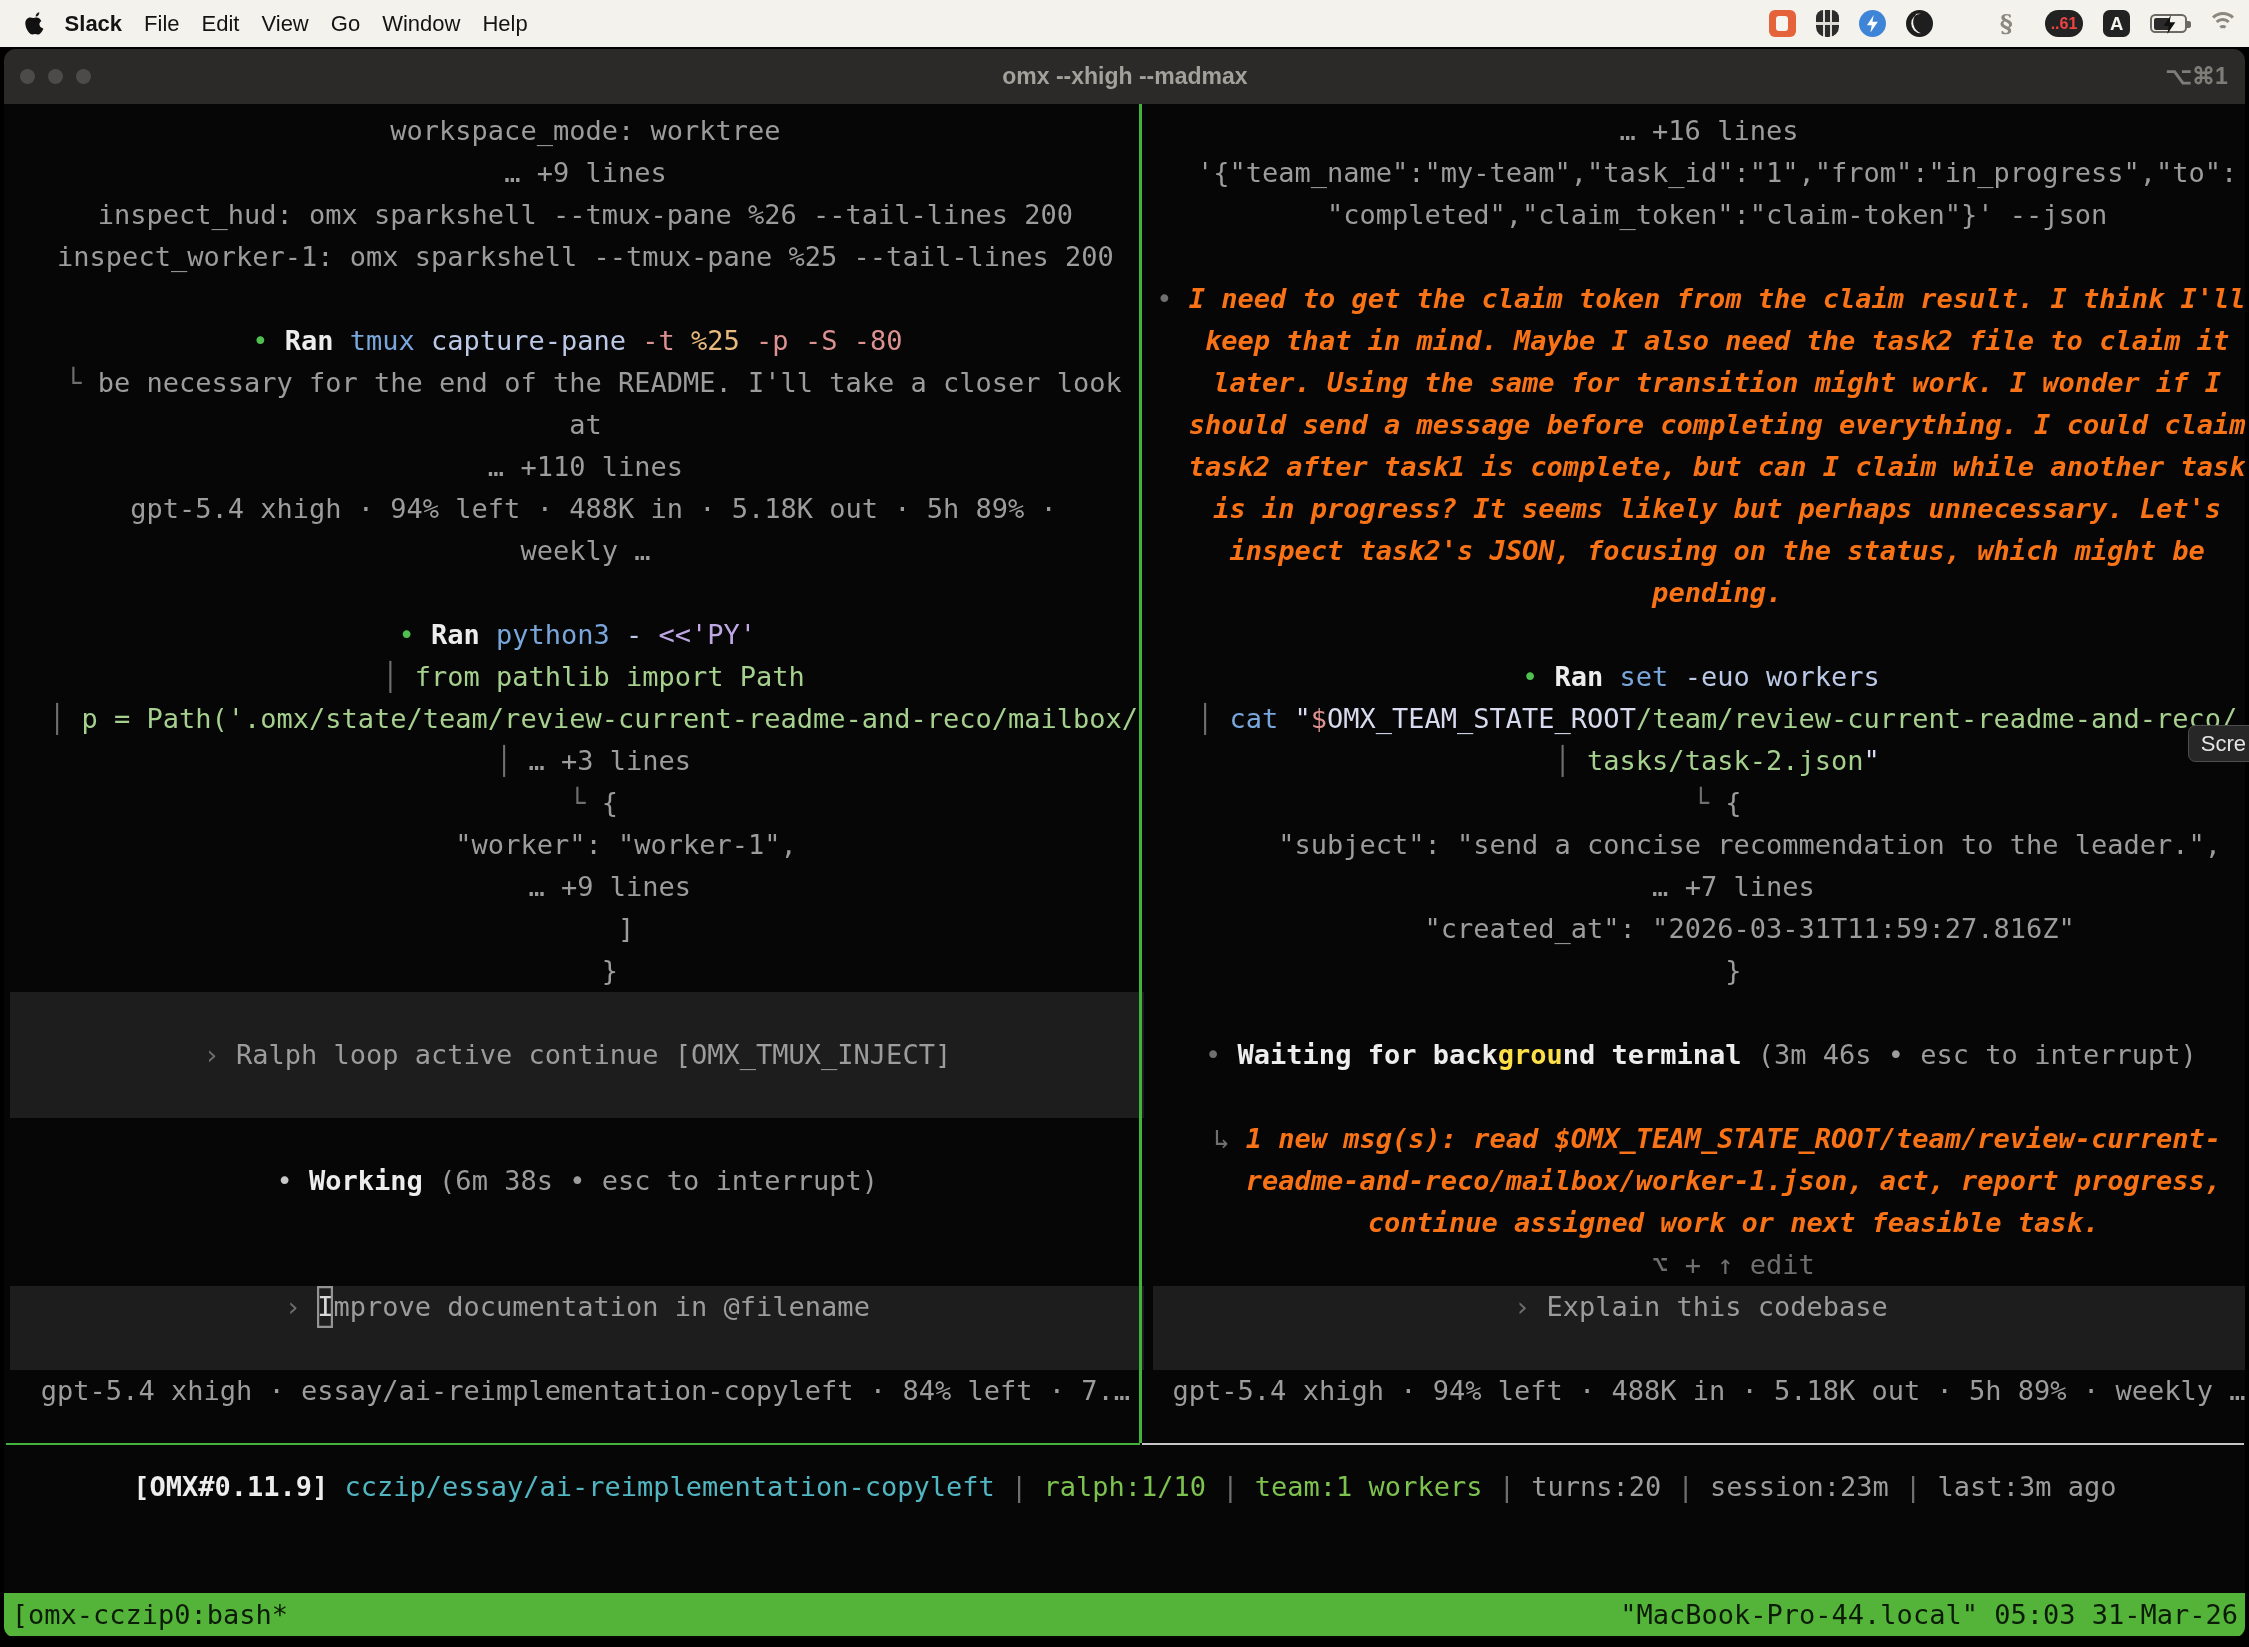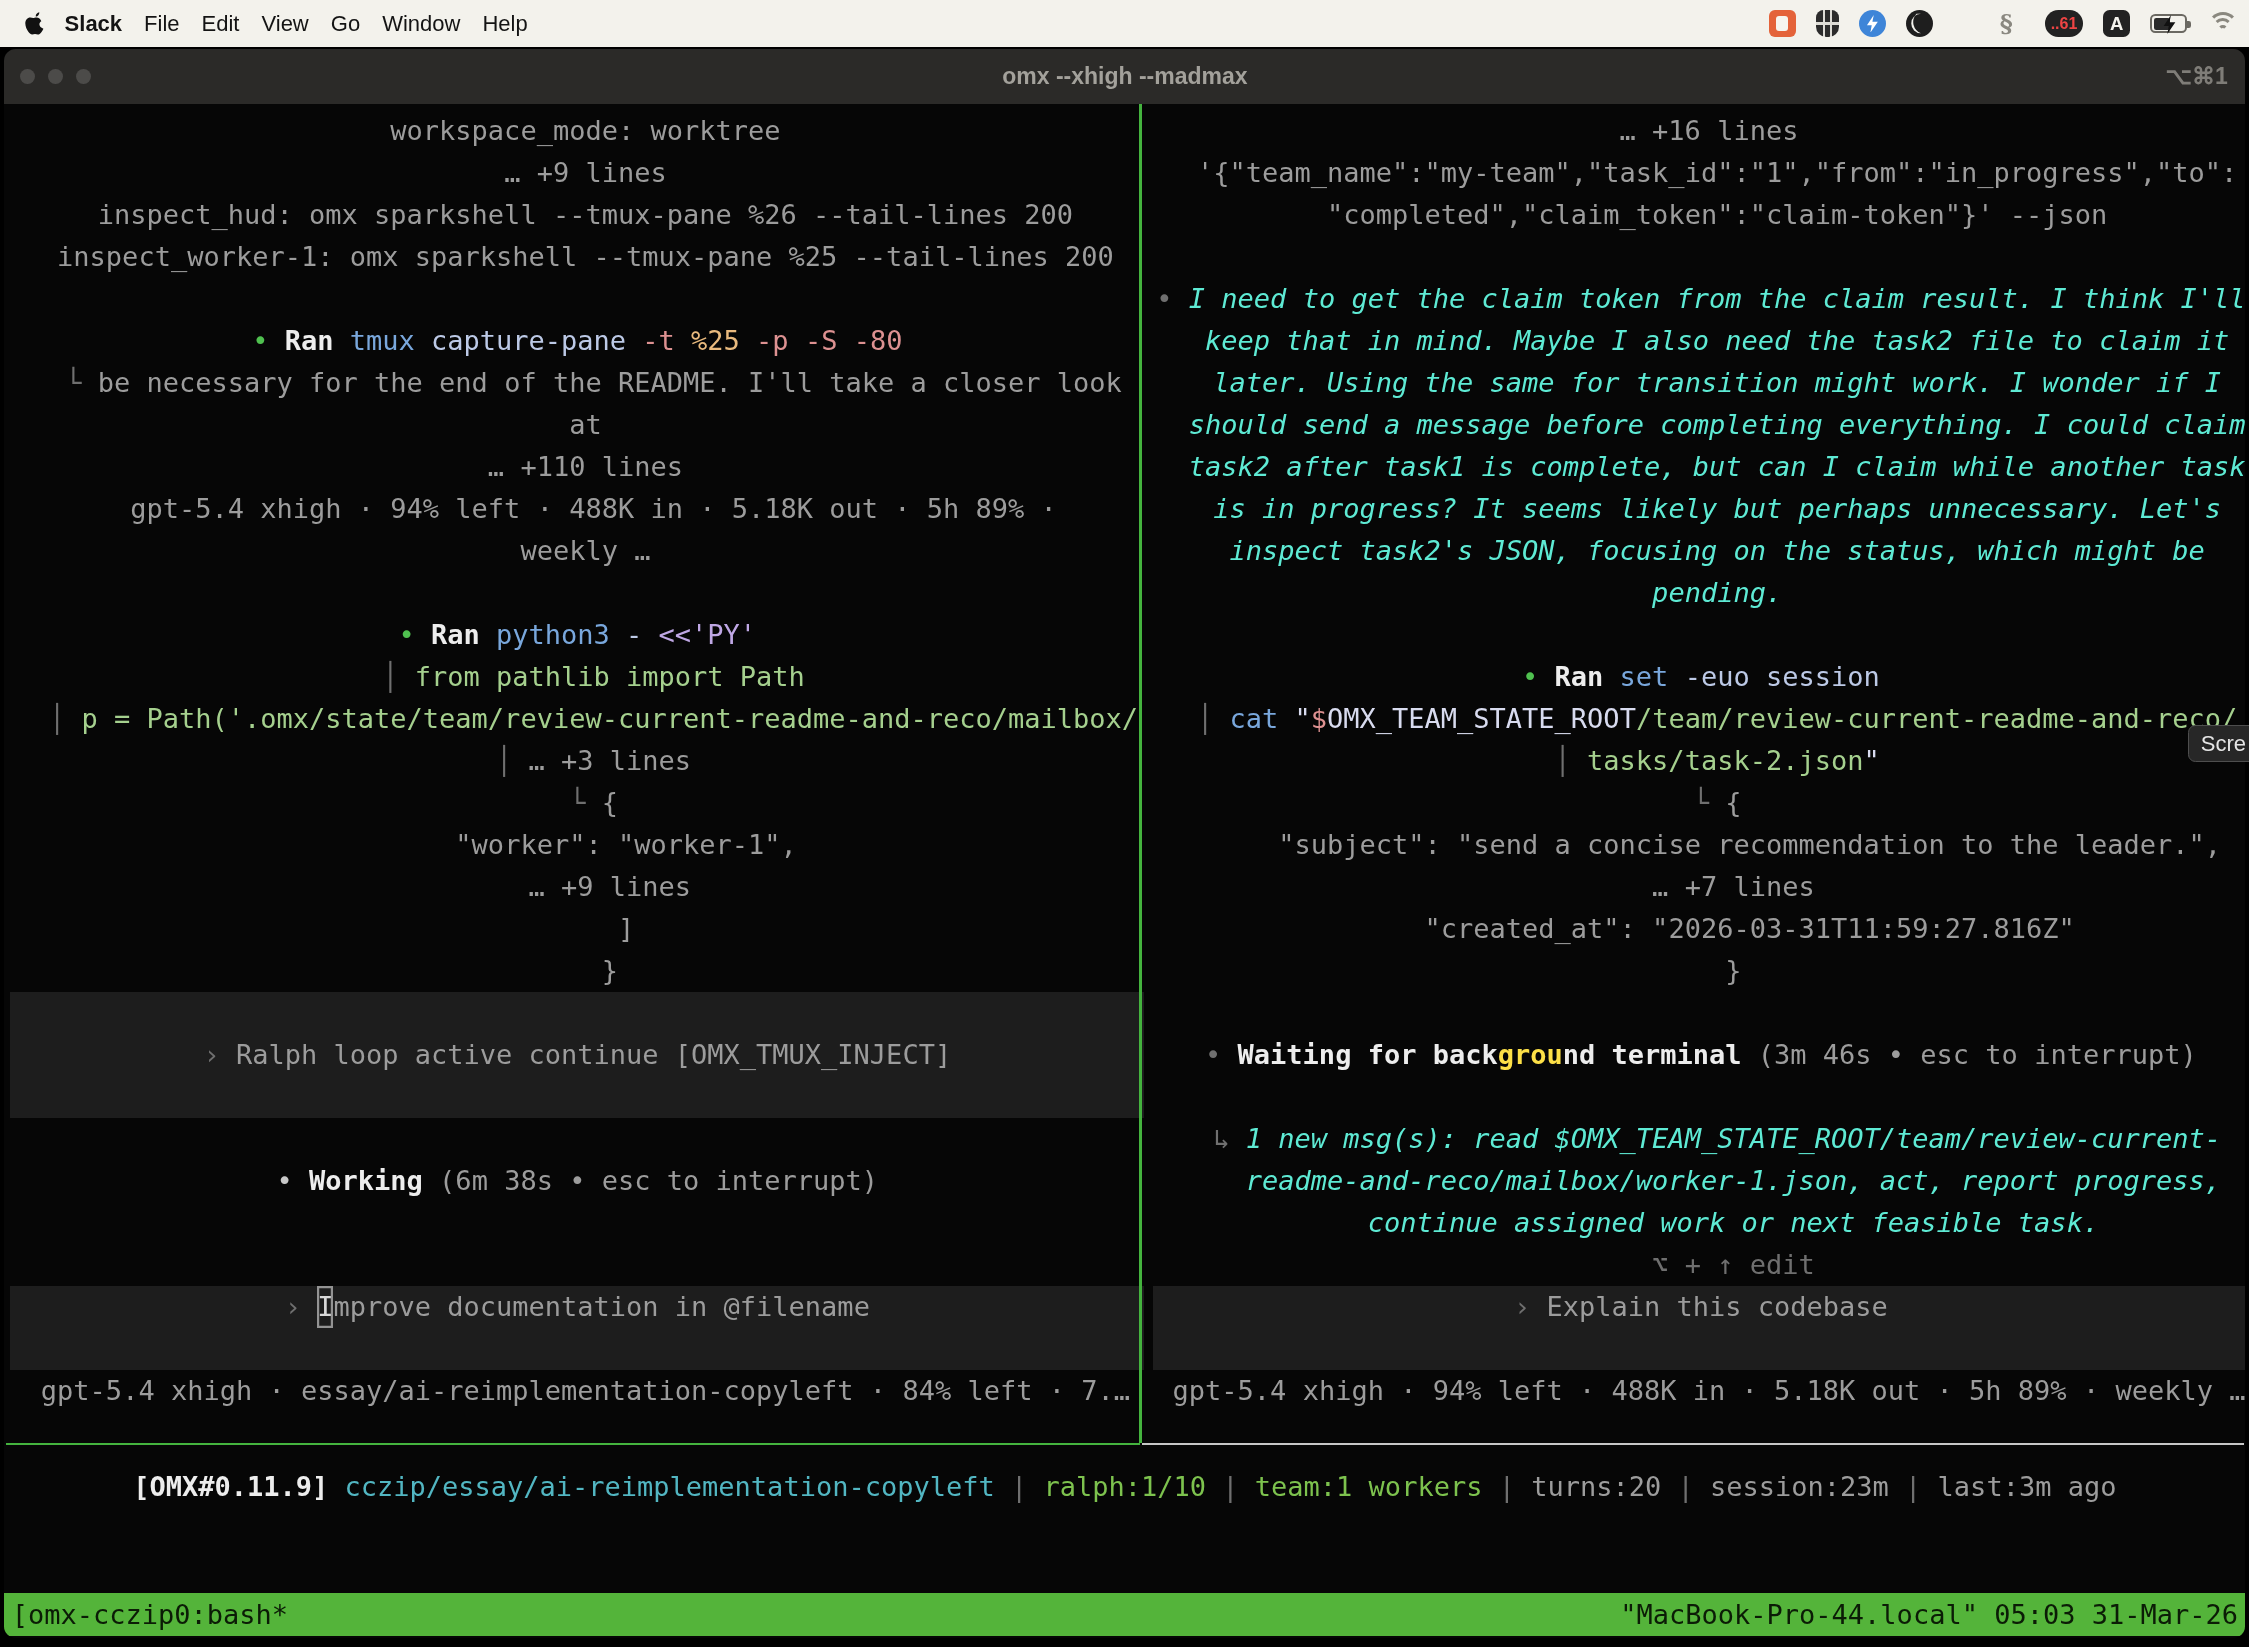"I need to get the" .it { color: #5eead4 -> #f97316; font-weight: none -> bold }
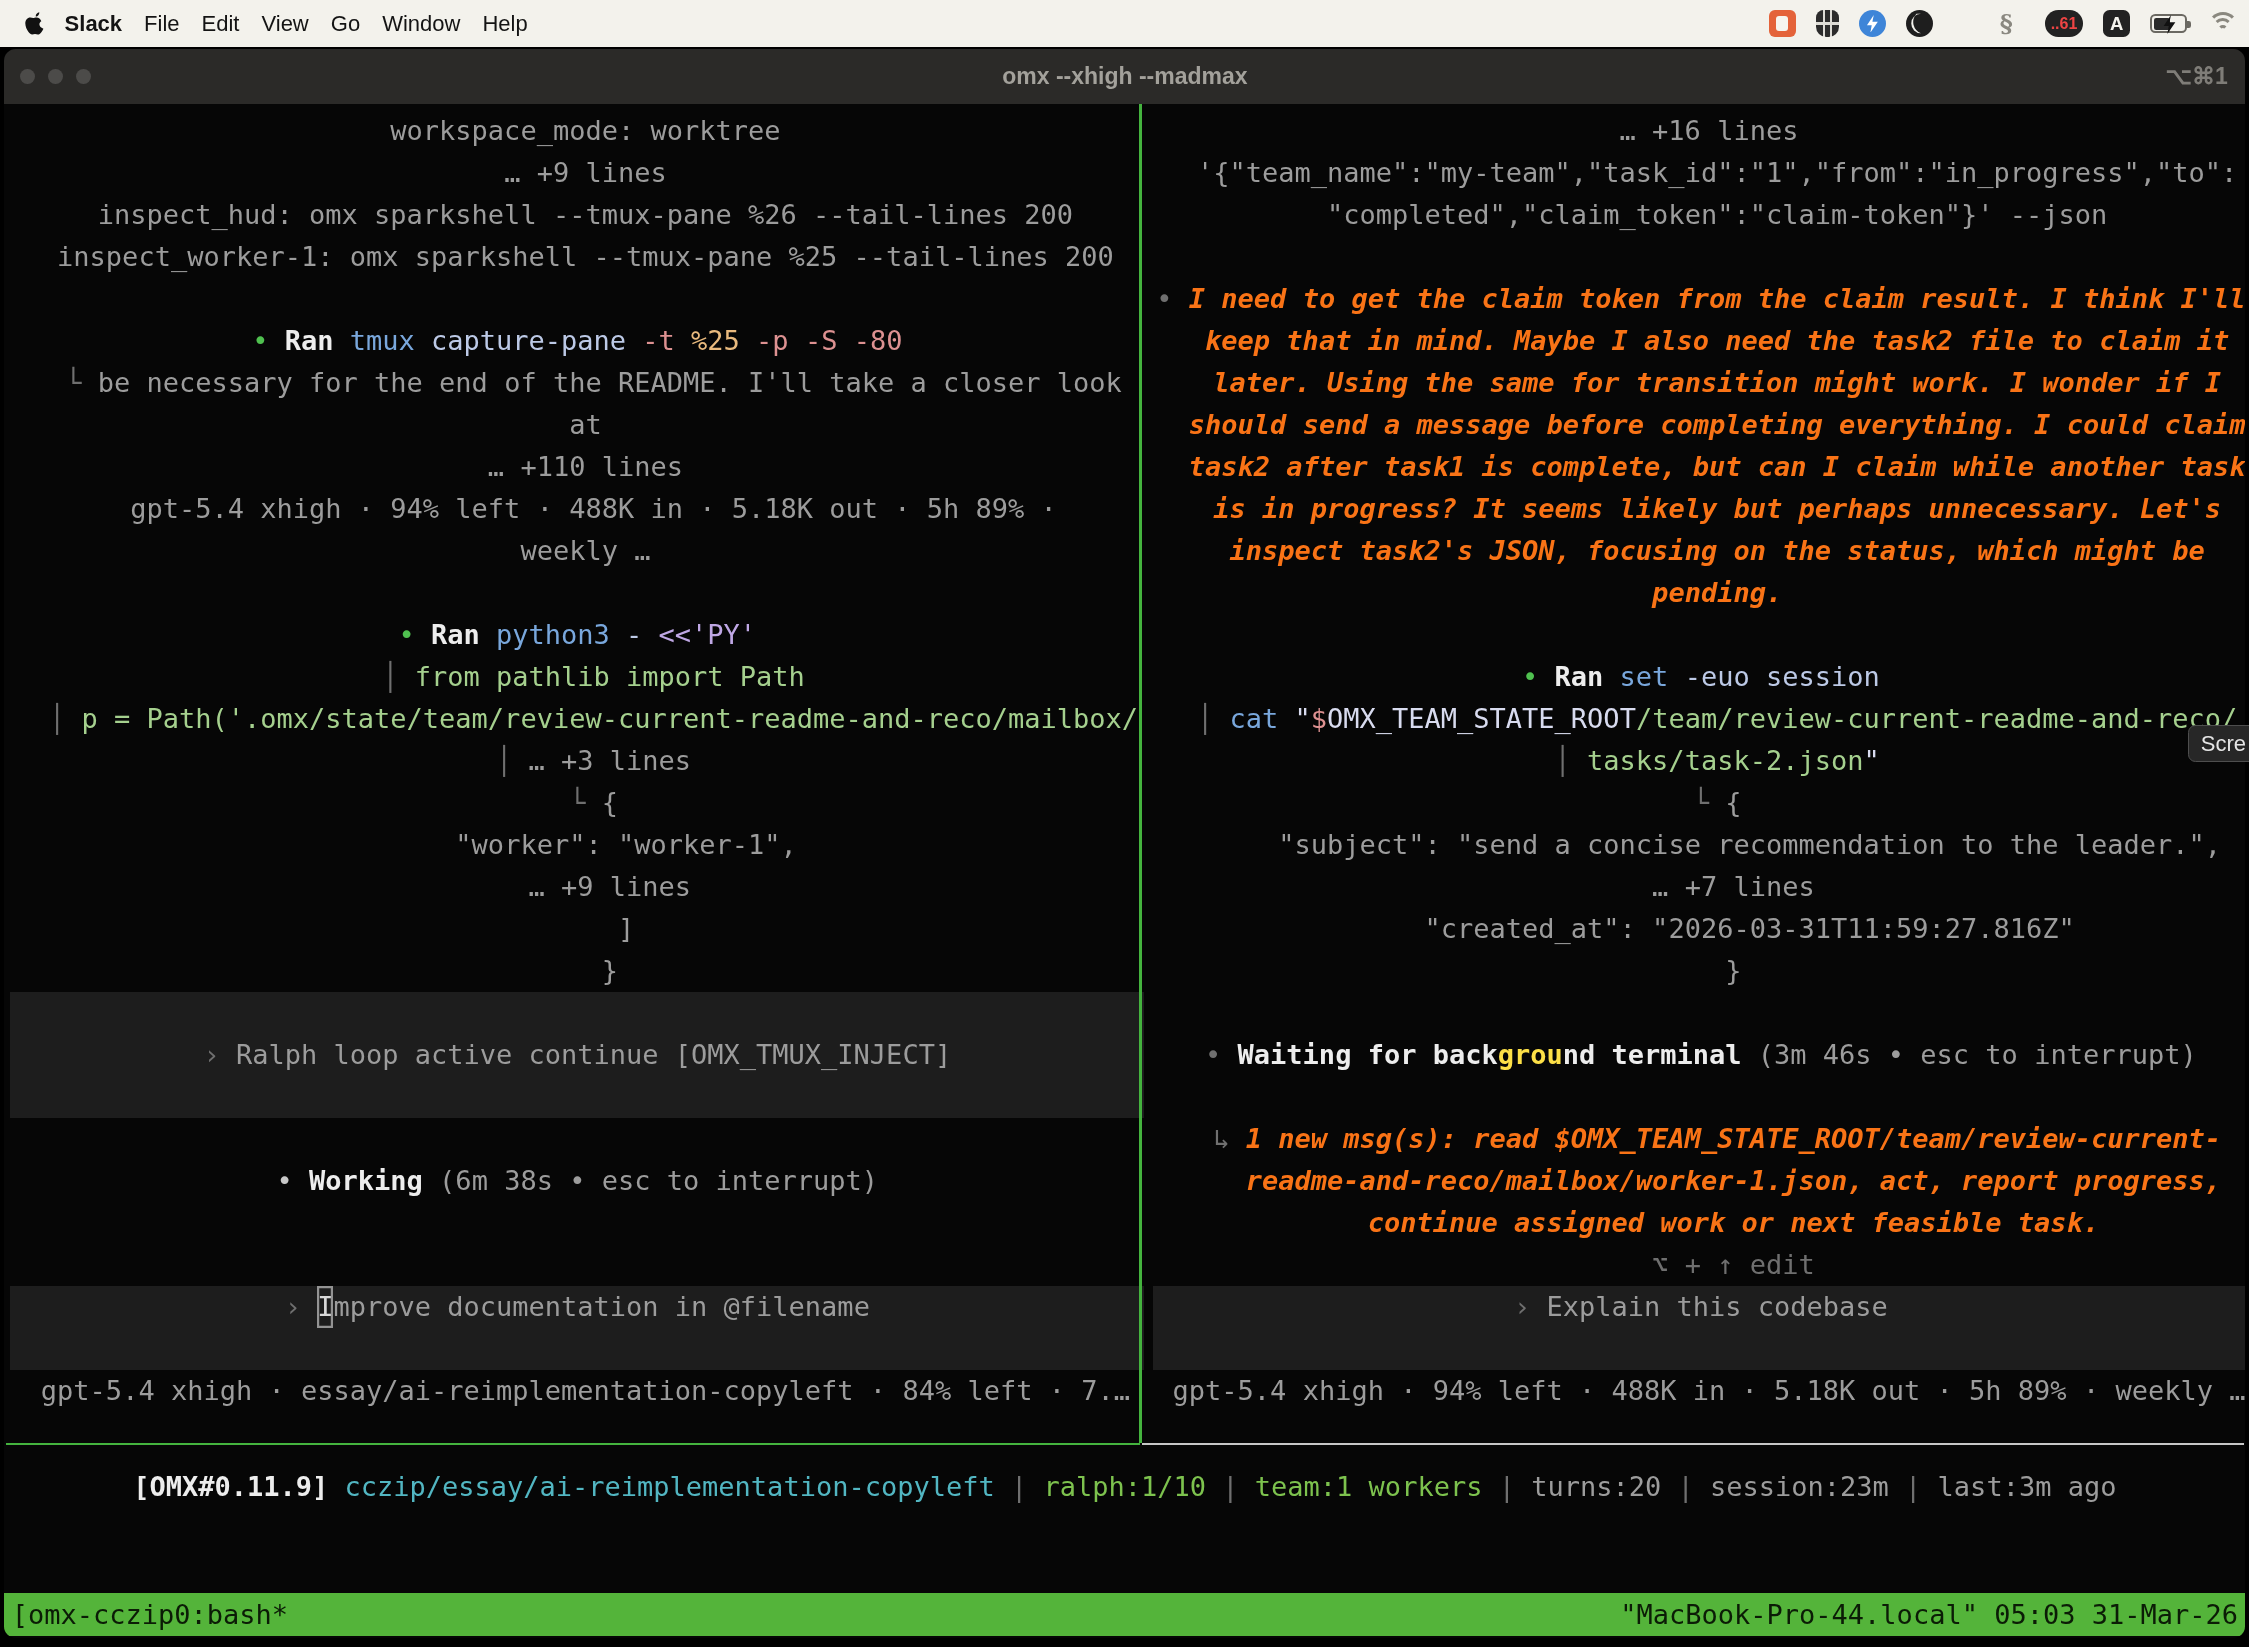"-euo session" span.lbl { text: session -> workers }
